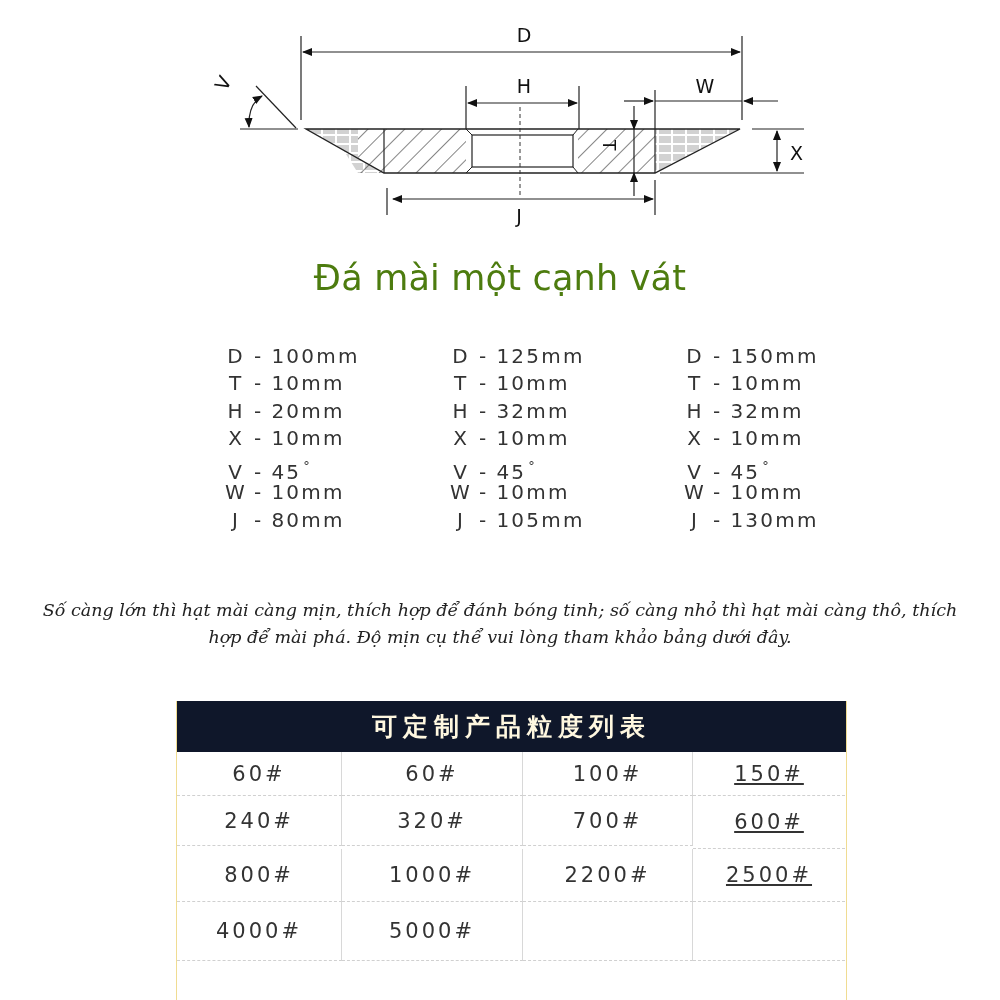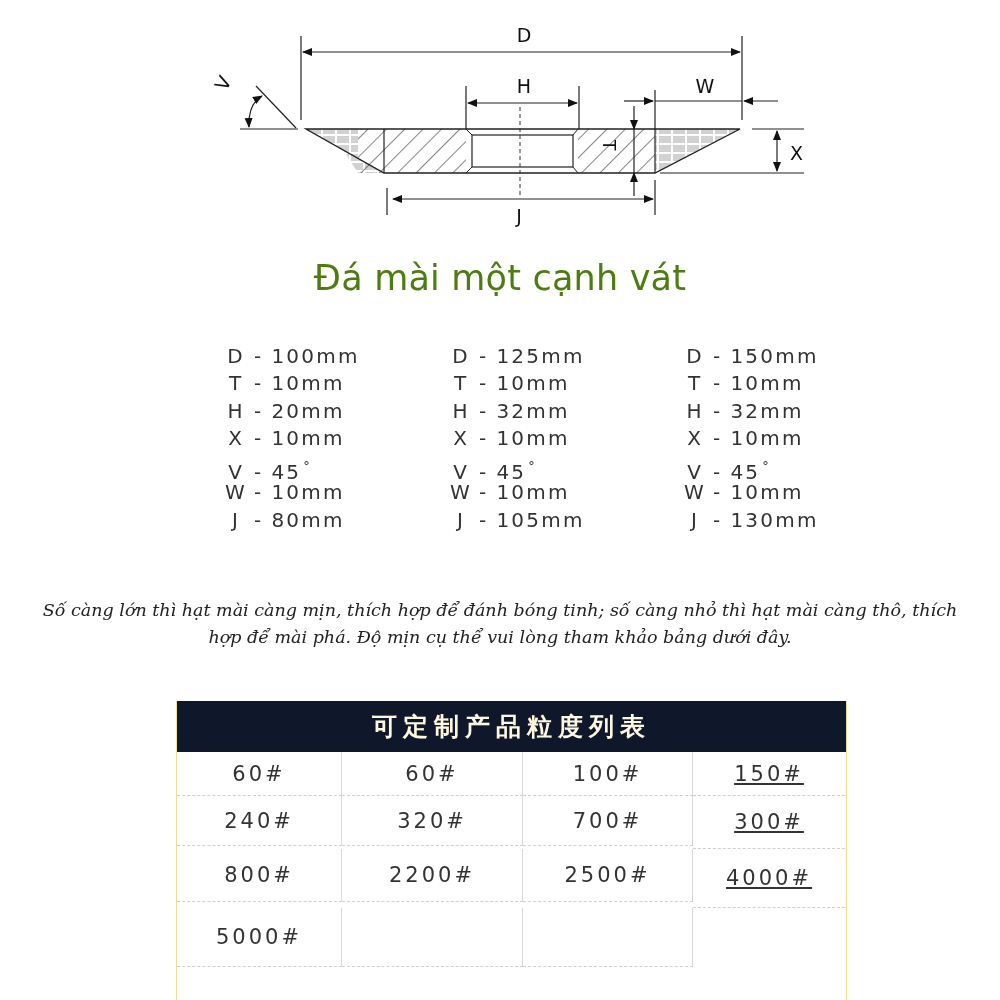"300#" div.grit-cell { text: 300 -> 600 }
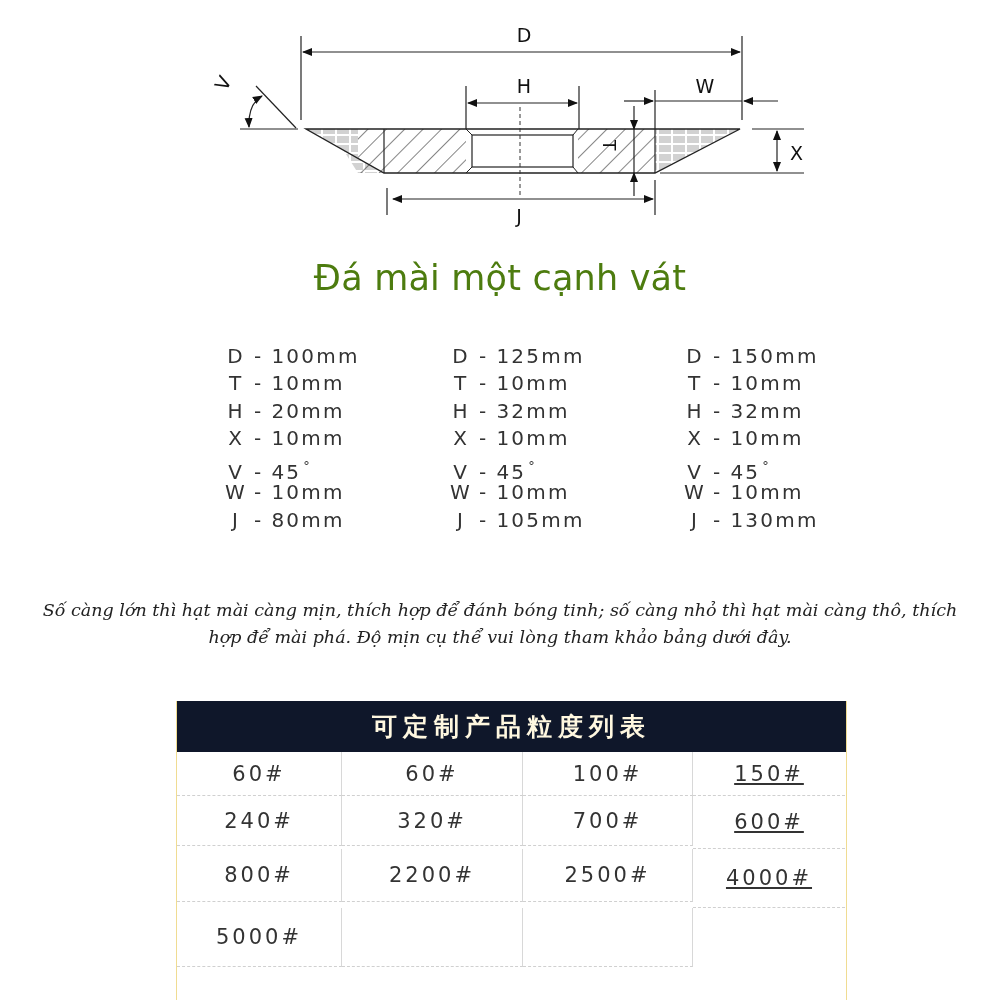"1000#" div.grit-cell { html: none -> <div>1000#</div> }
